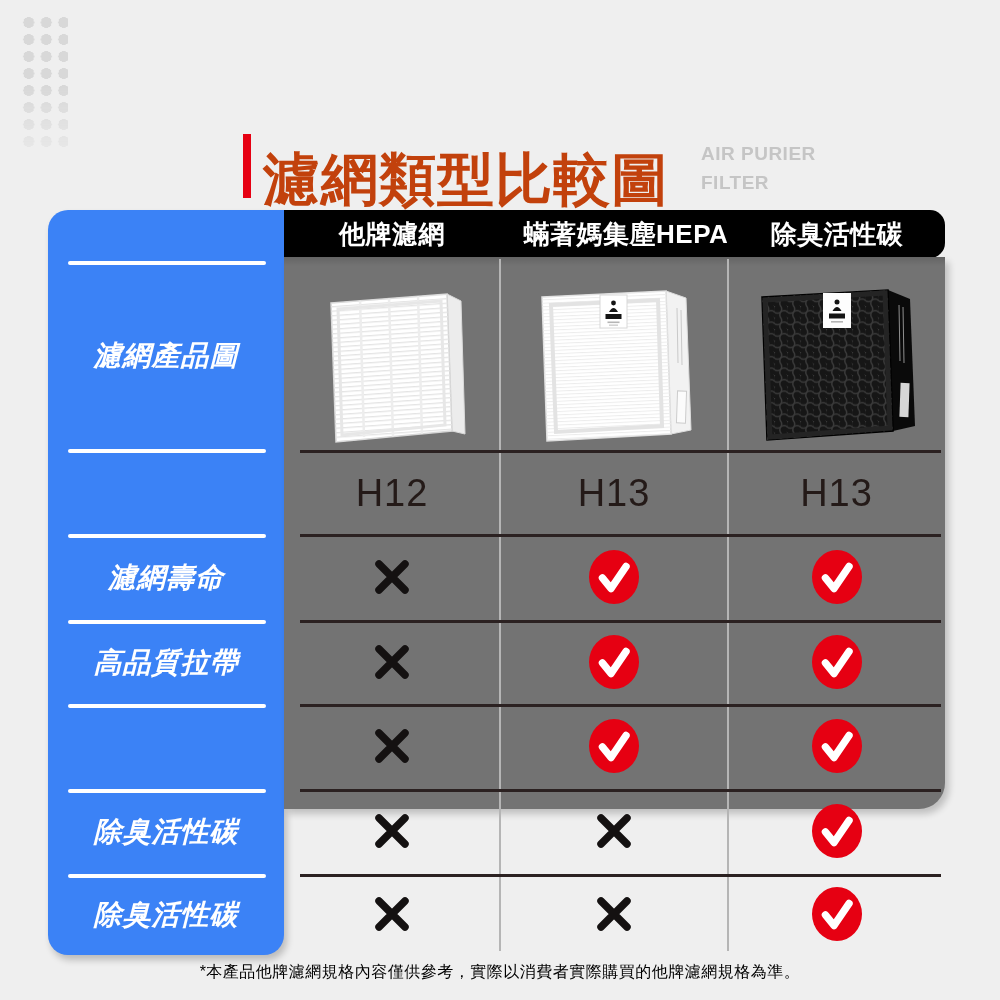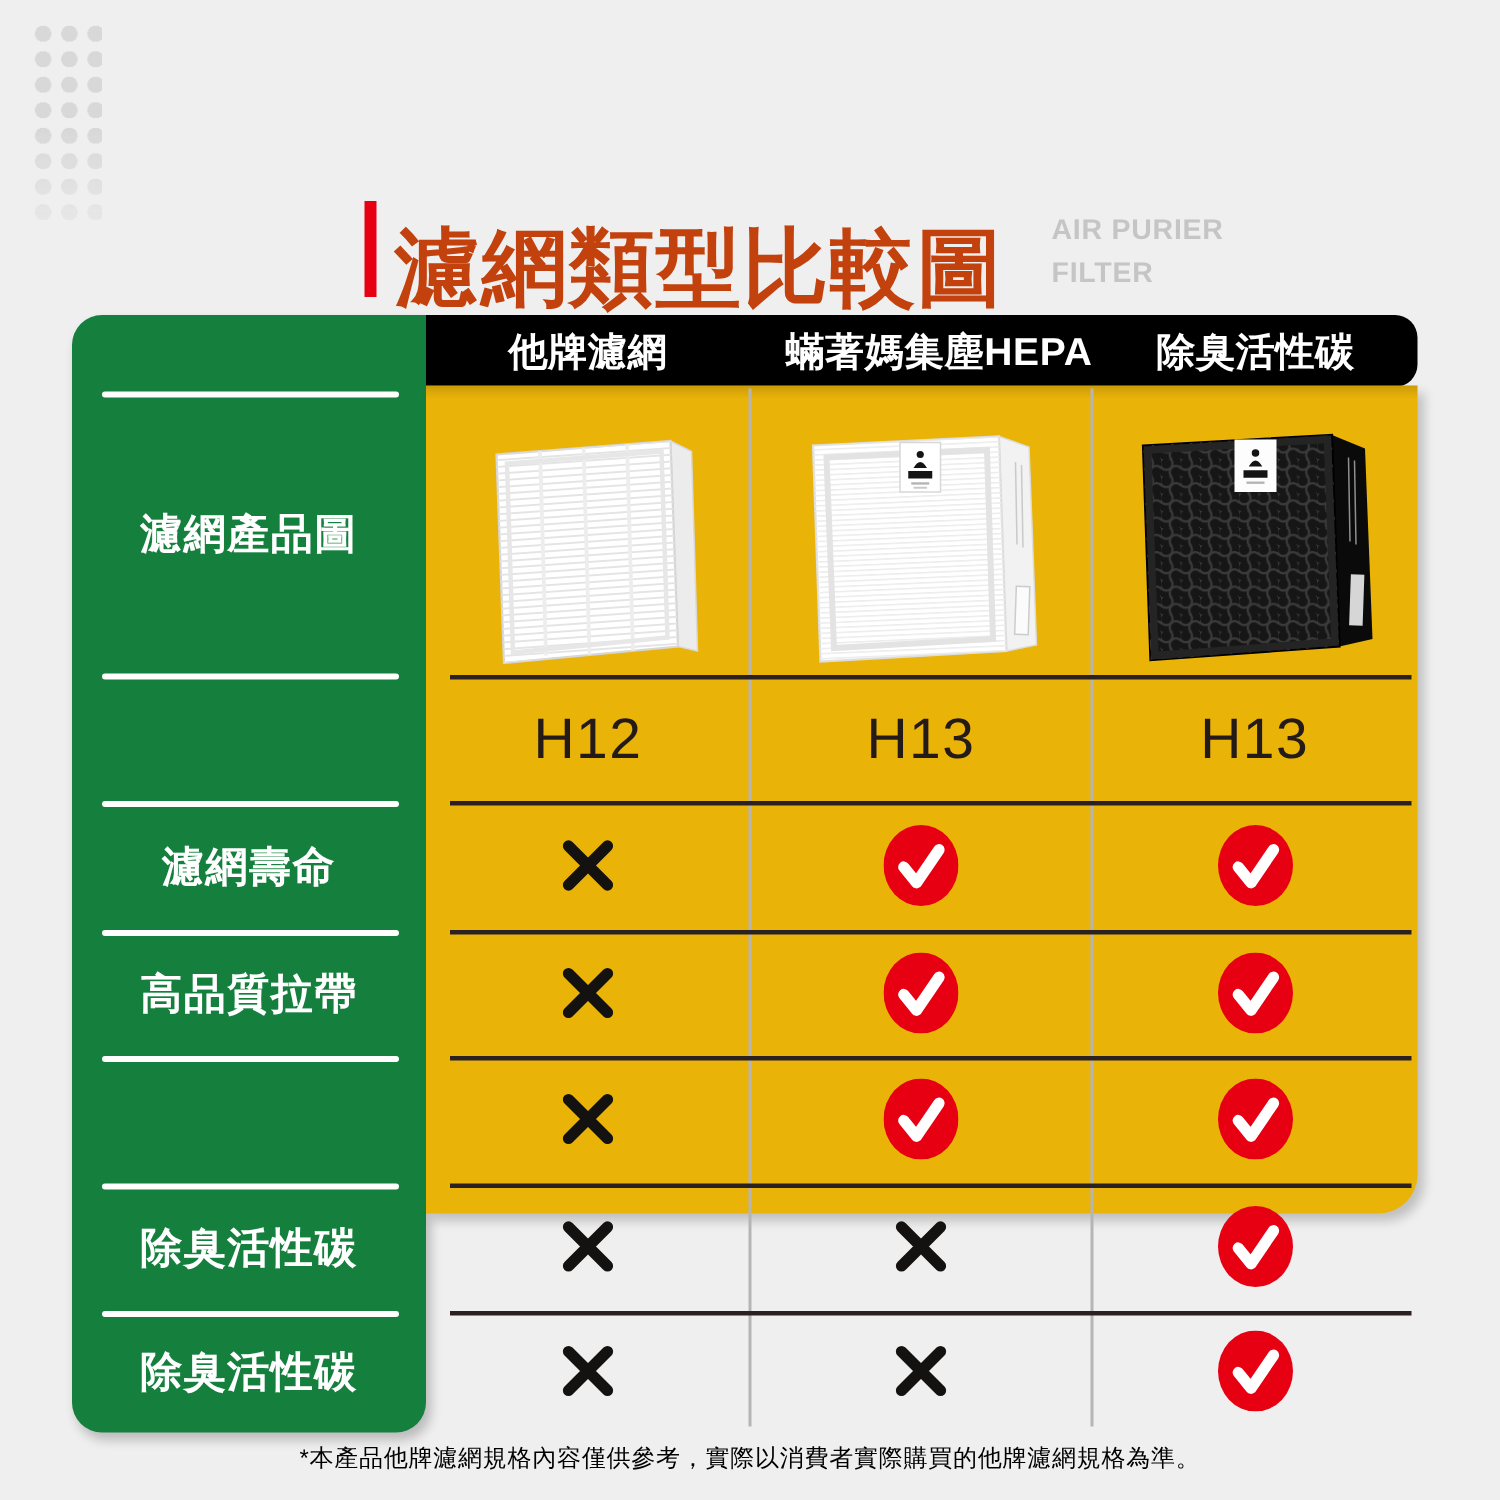"濾網產品圖" .row-header-bar { background: #15803d -> #3b82f6; font-style: none -> italic }
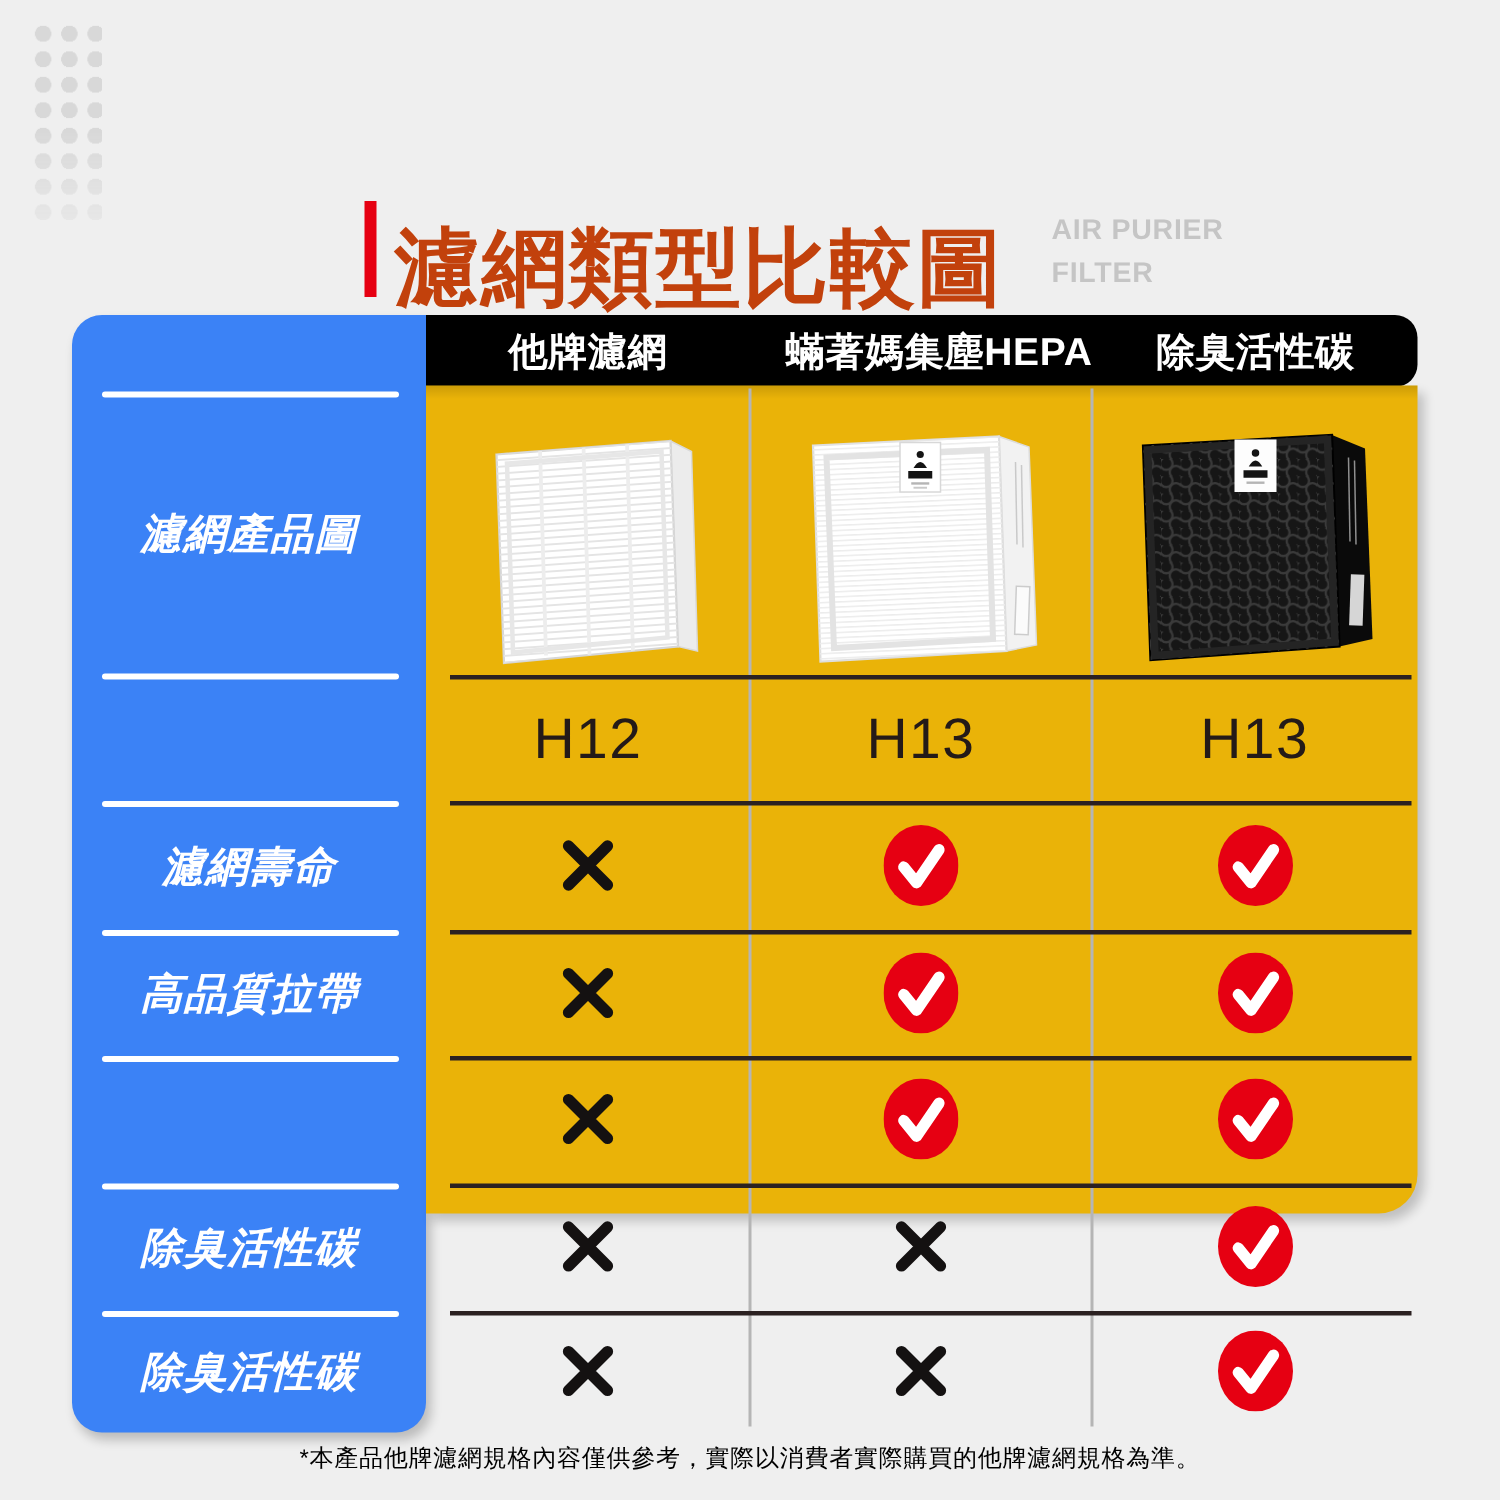"H12" .table { background: #eab308 -> #737373 }
